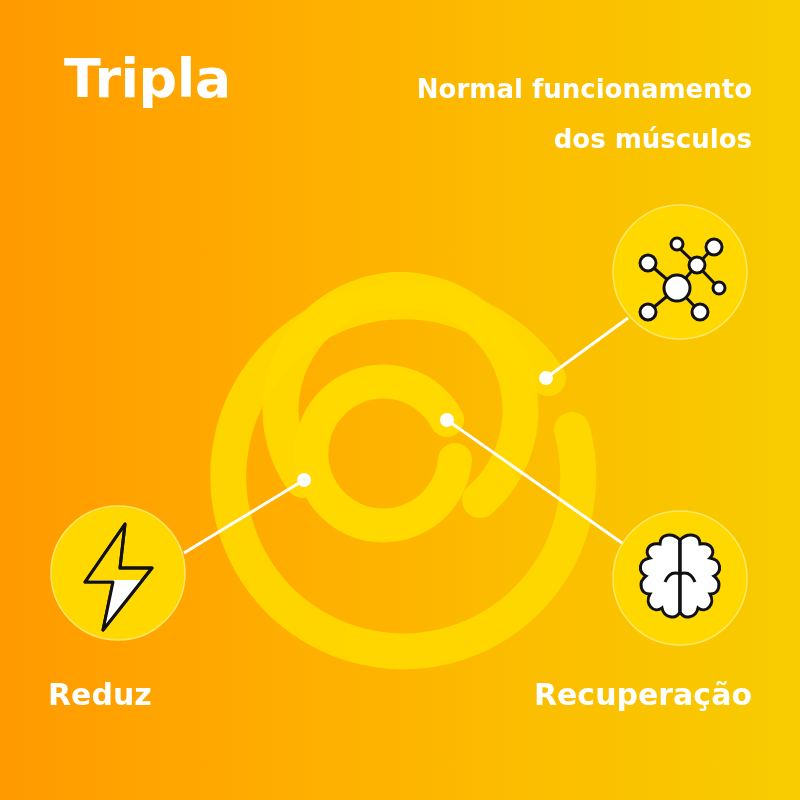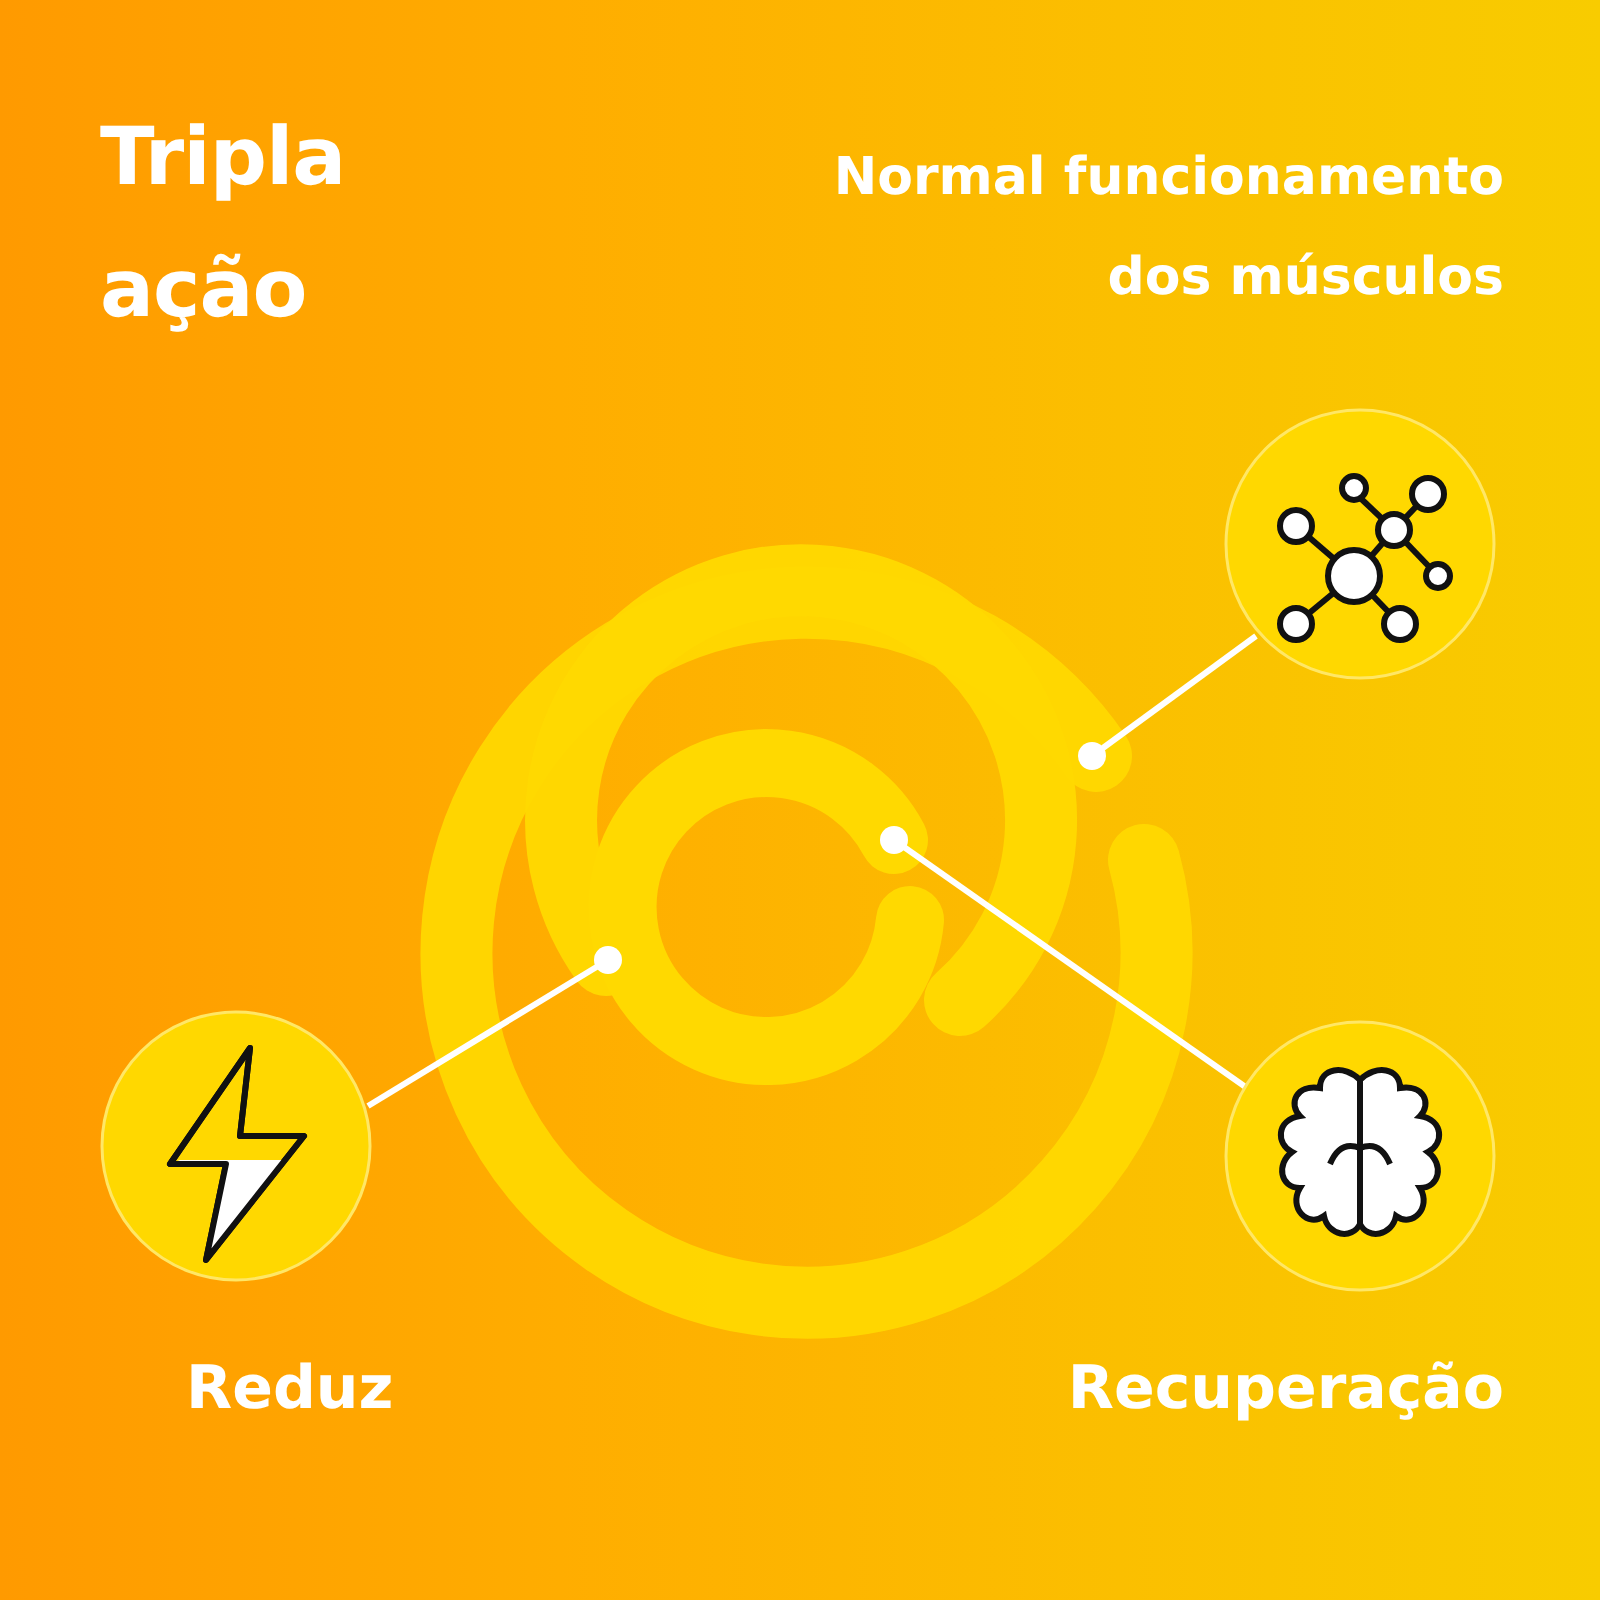"Tripla" .title { font-size: 40px -> 54px; left: 50px -> 64px }
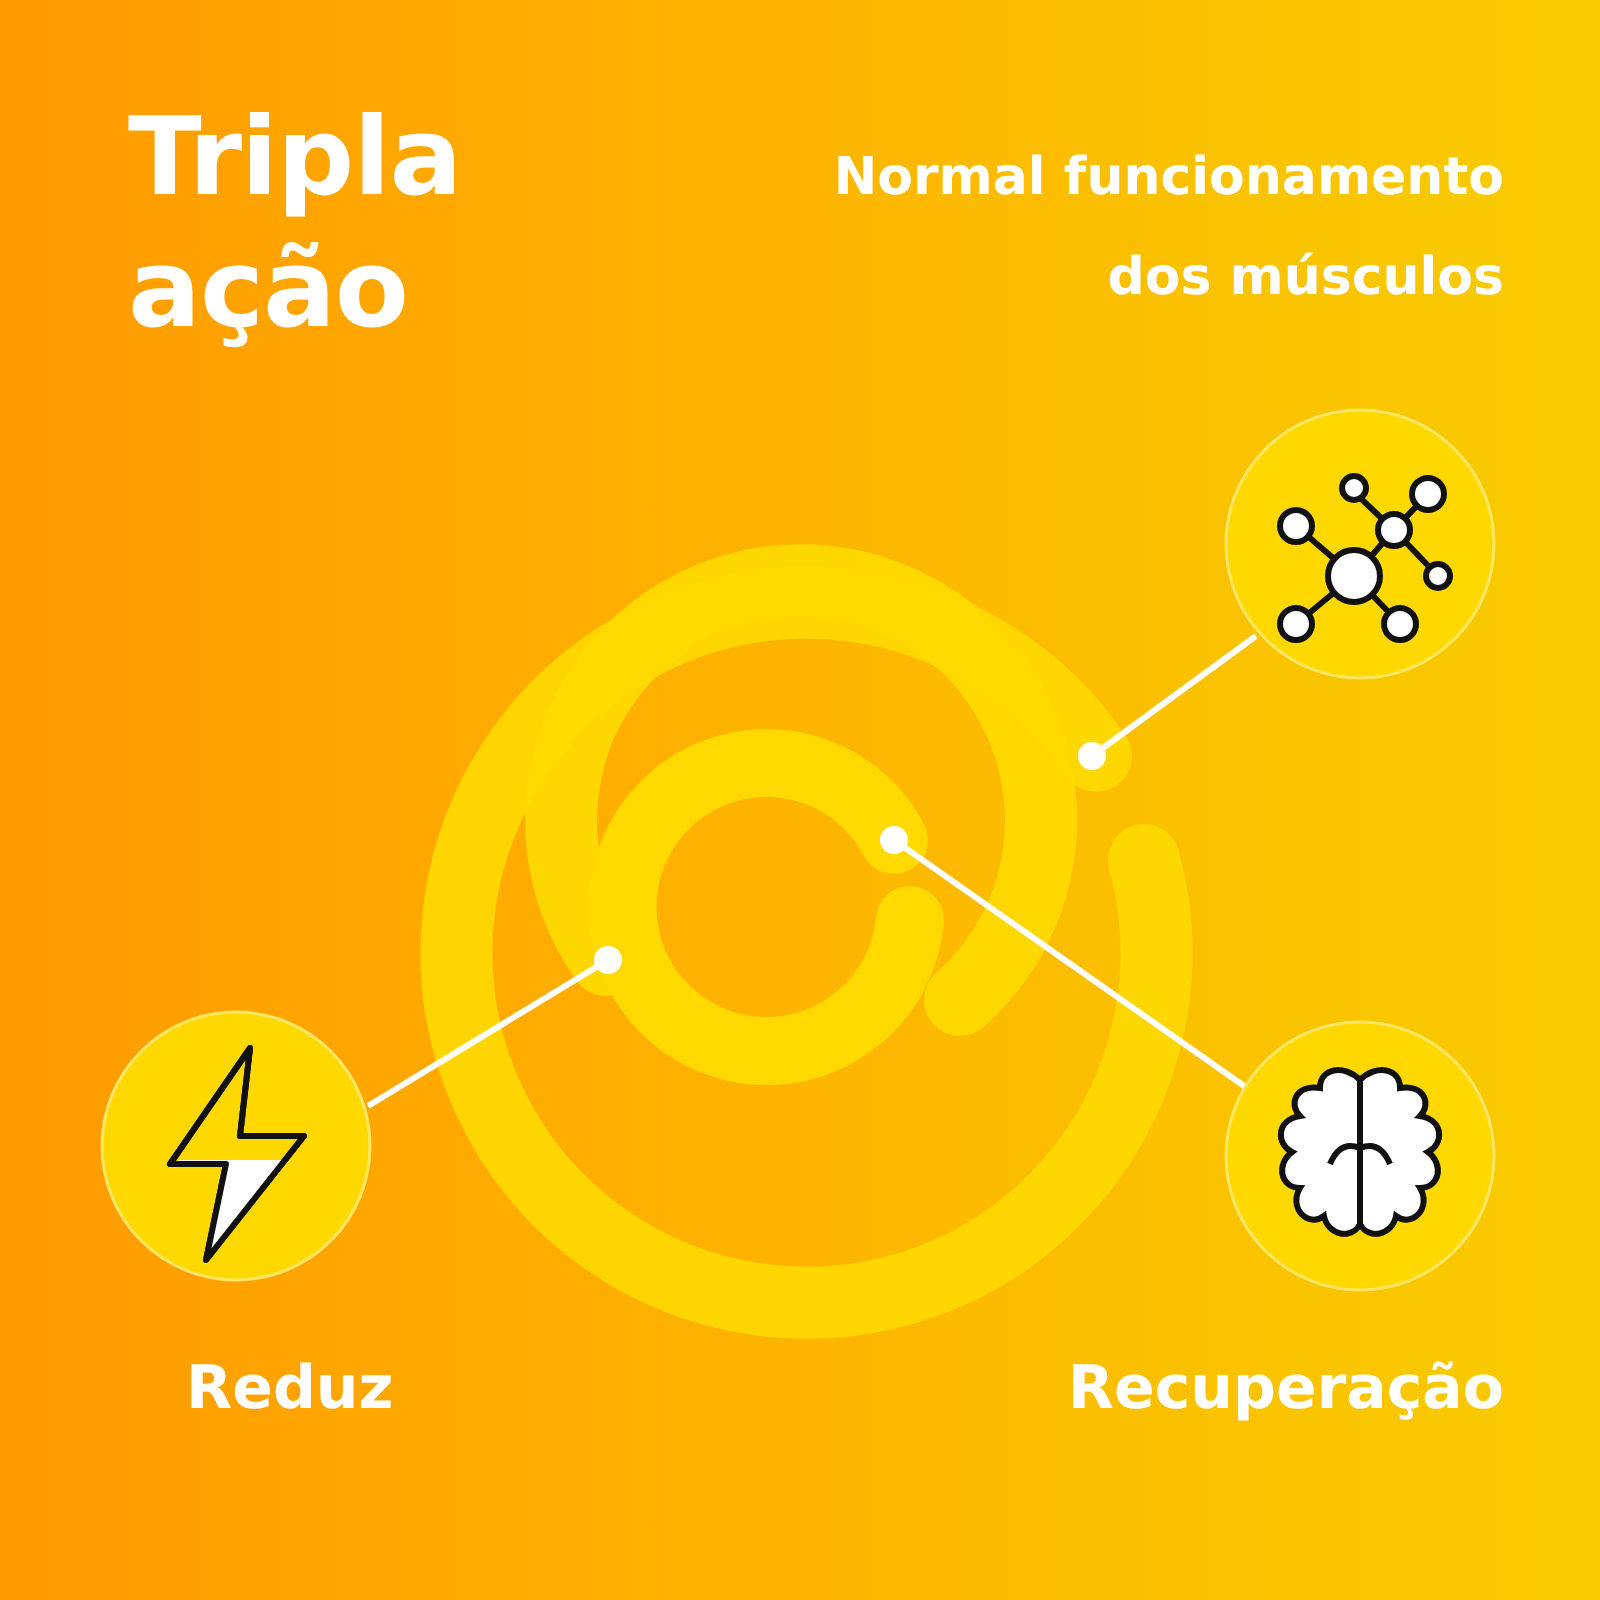"ação" div { html: <div>ação</div> -> none }
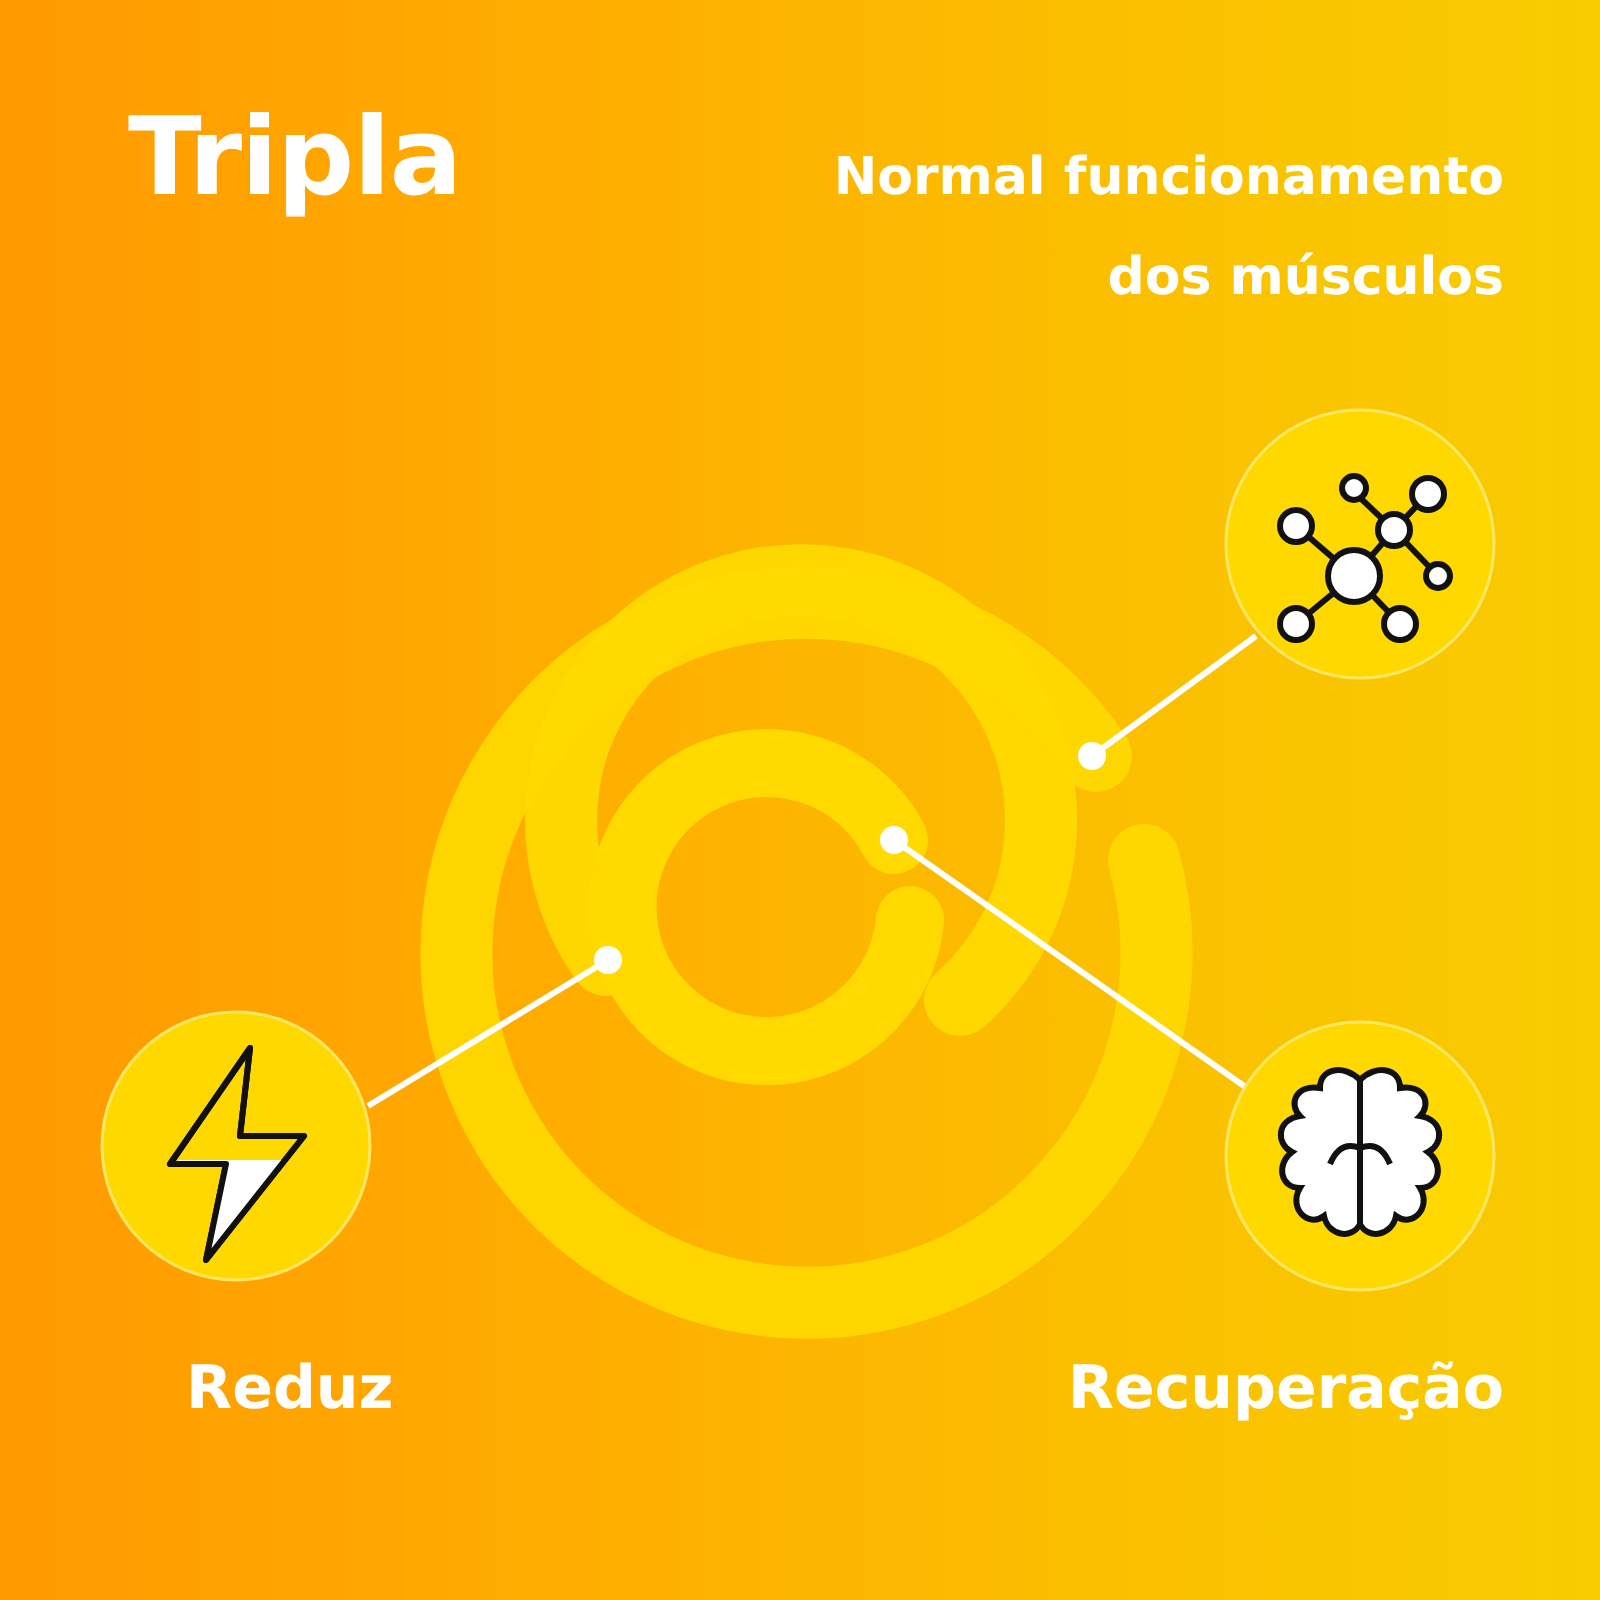"Reduz" .bl { margin-left: 45px -> none }
